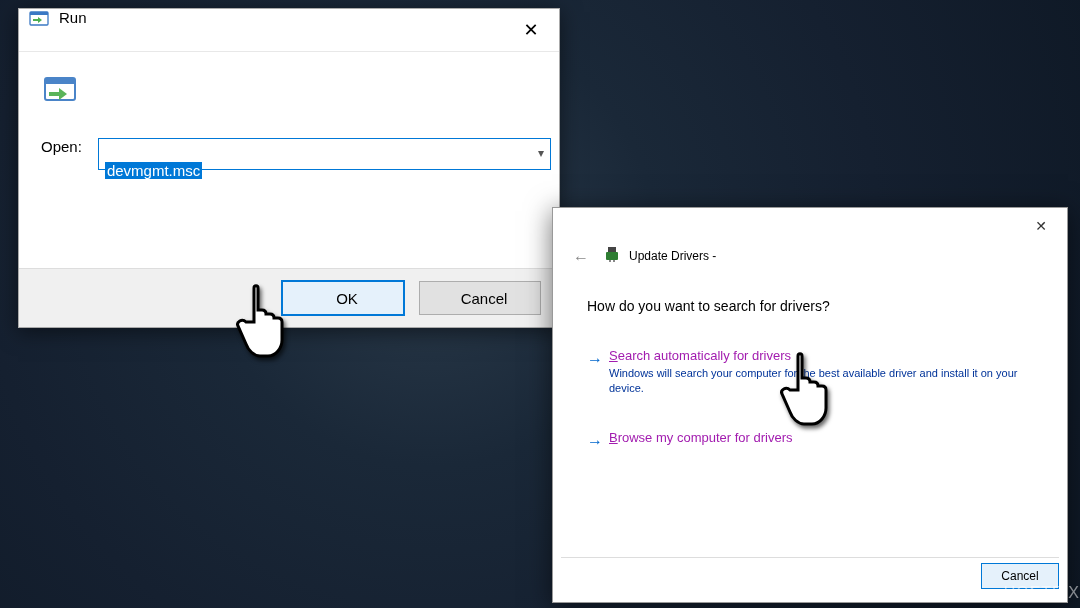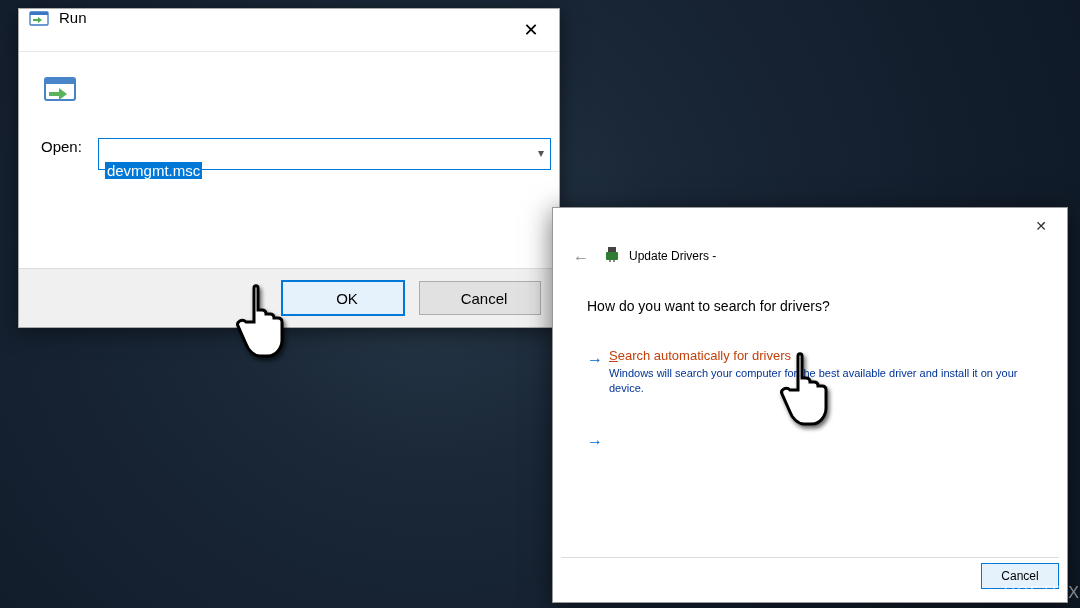"Search automatically for drivers" .opt .t { color: #c2410c -> #a21caf }
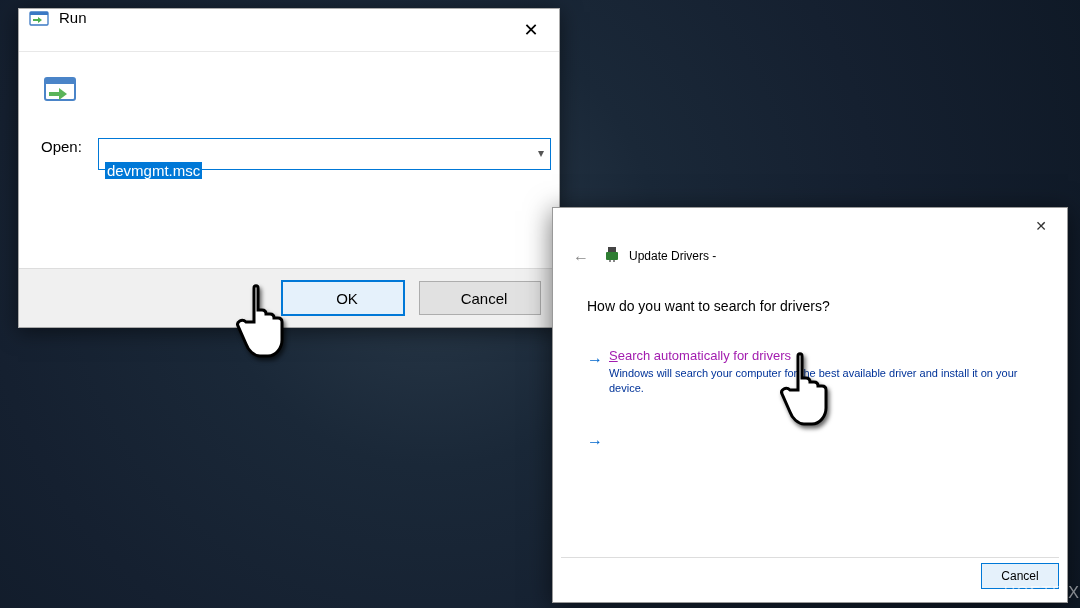"Browse my computer for drivers" div.t { html: none -> <div><span>B</span><span>rowse my computer for drivers</span></div> }
